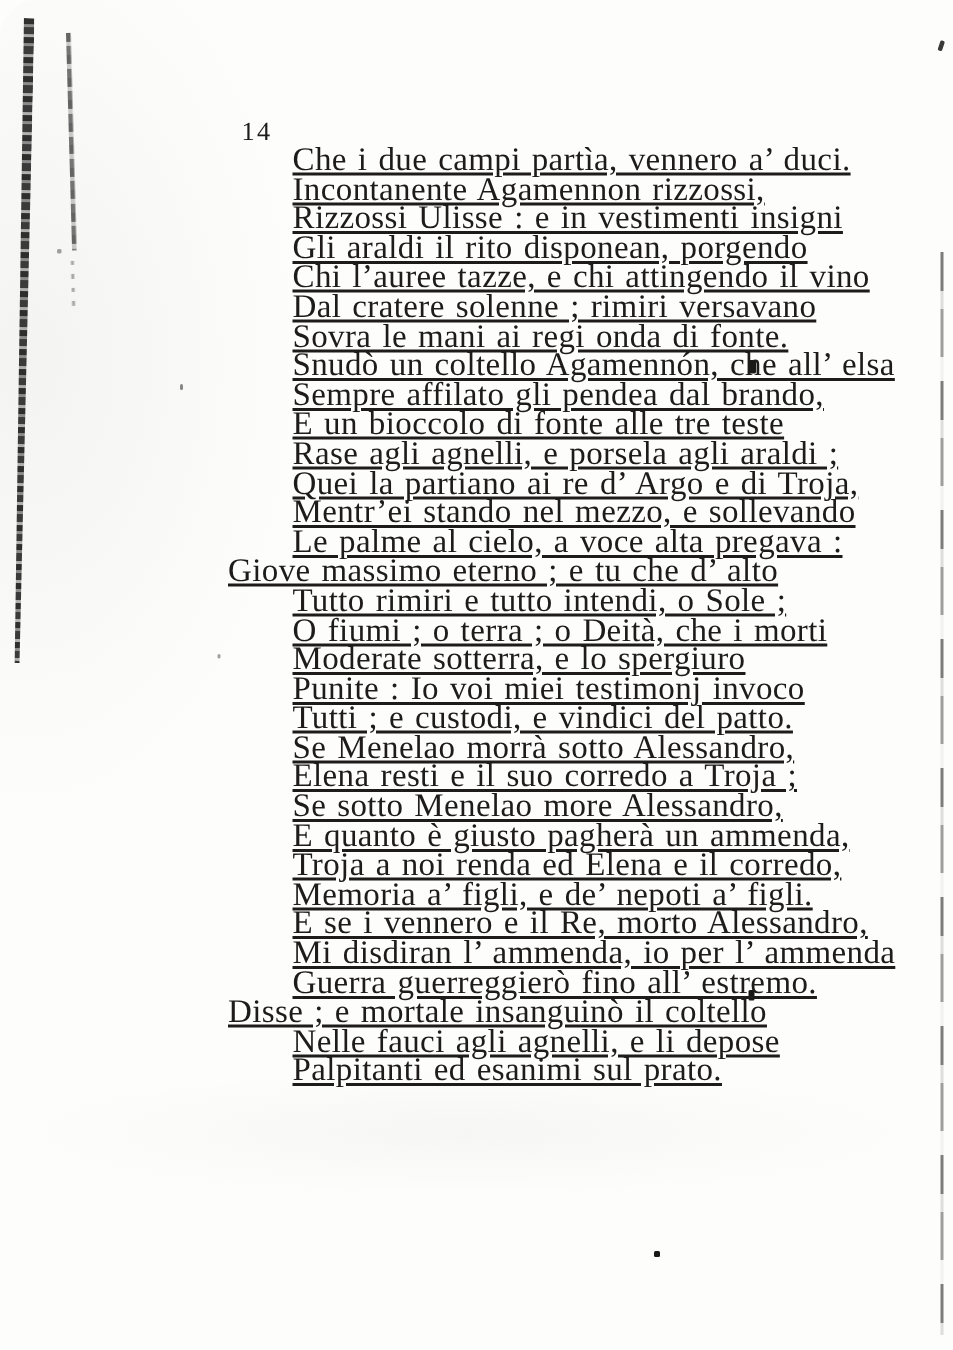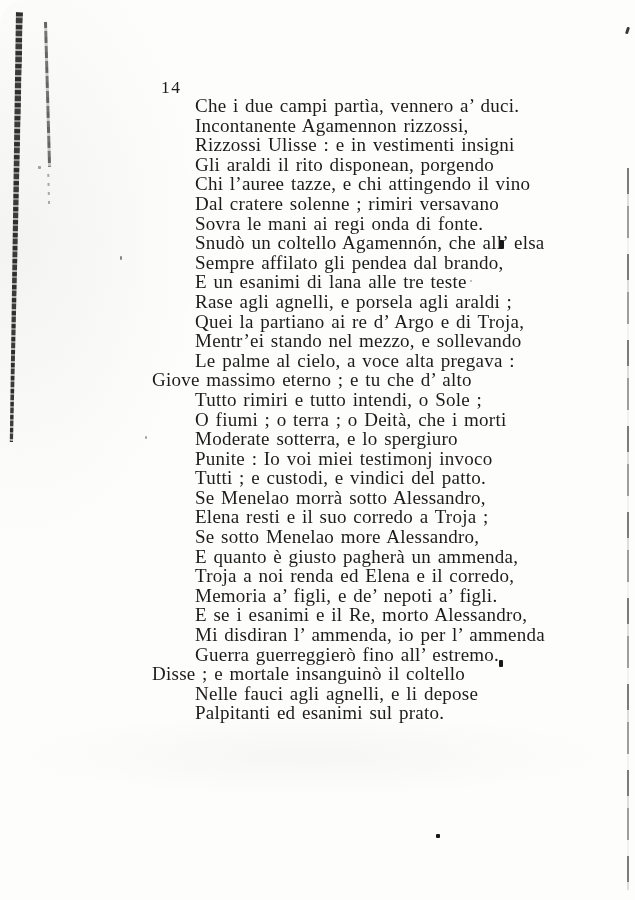"Che i due campi partìa," .verse { font-size: 19px -> 22px; text-decoration: none -> underline }
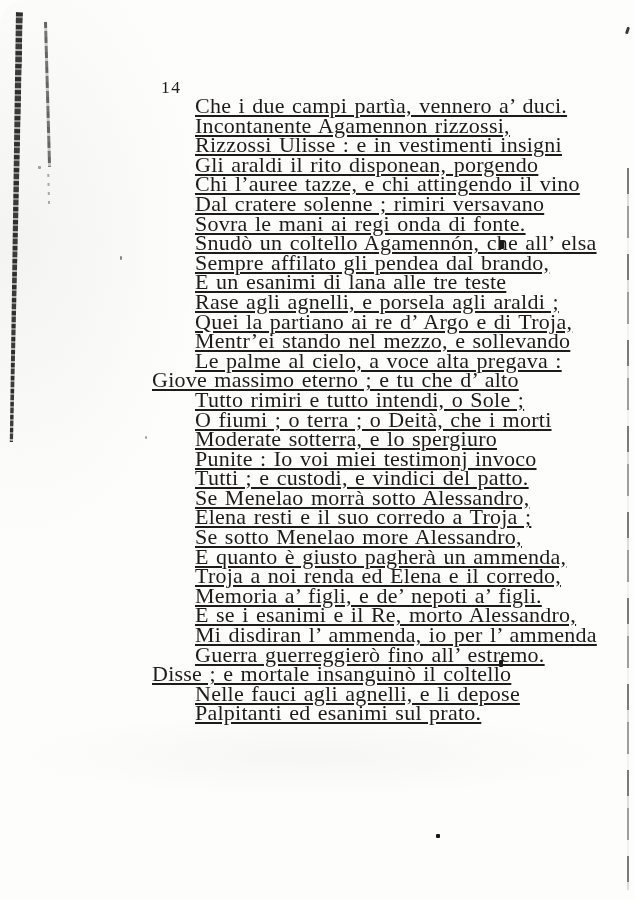"E un esanimi di lana" div.line { text: esanimi di lana -> bioccolo di fonte }
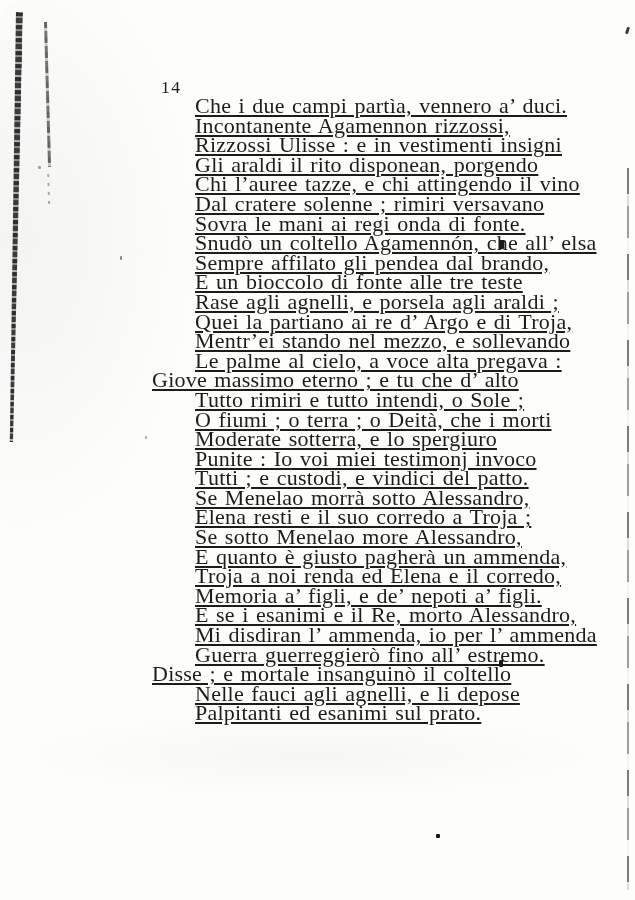"E se i esanimi e" div.line { text: esanimi -> vennero }
